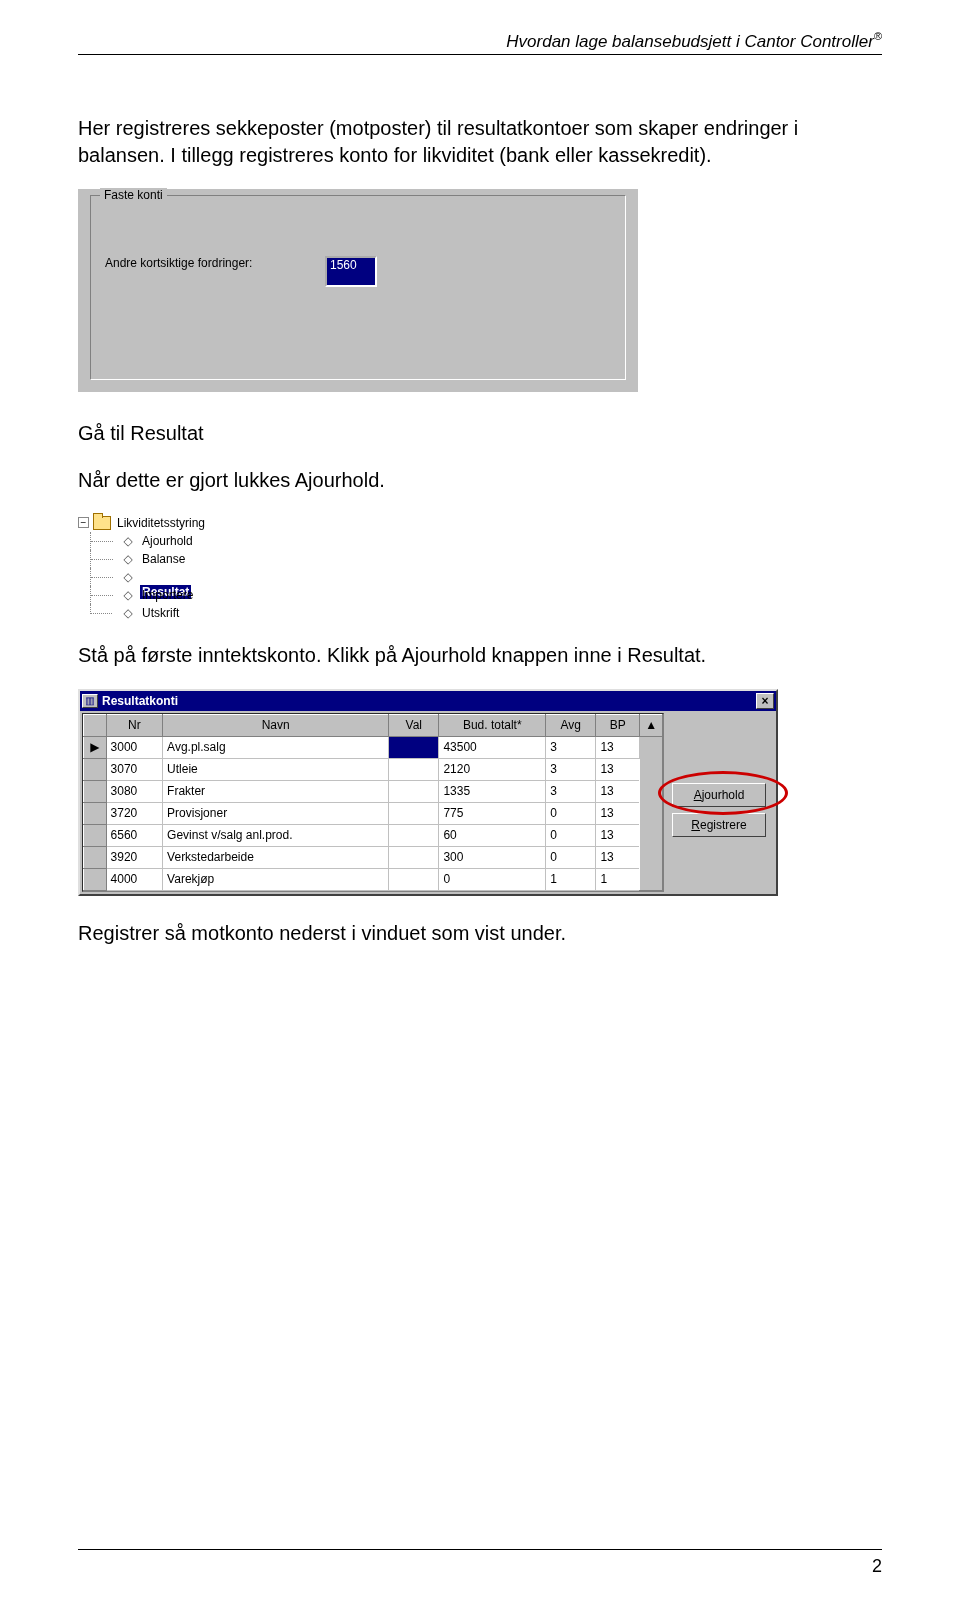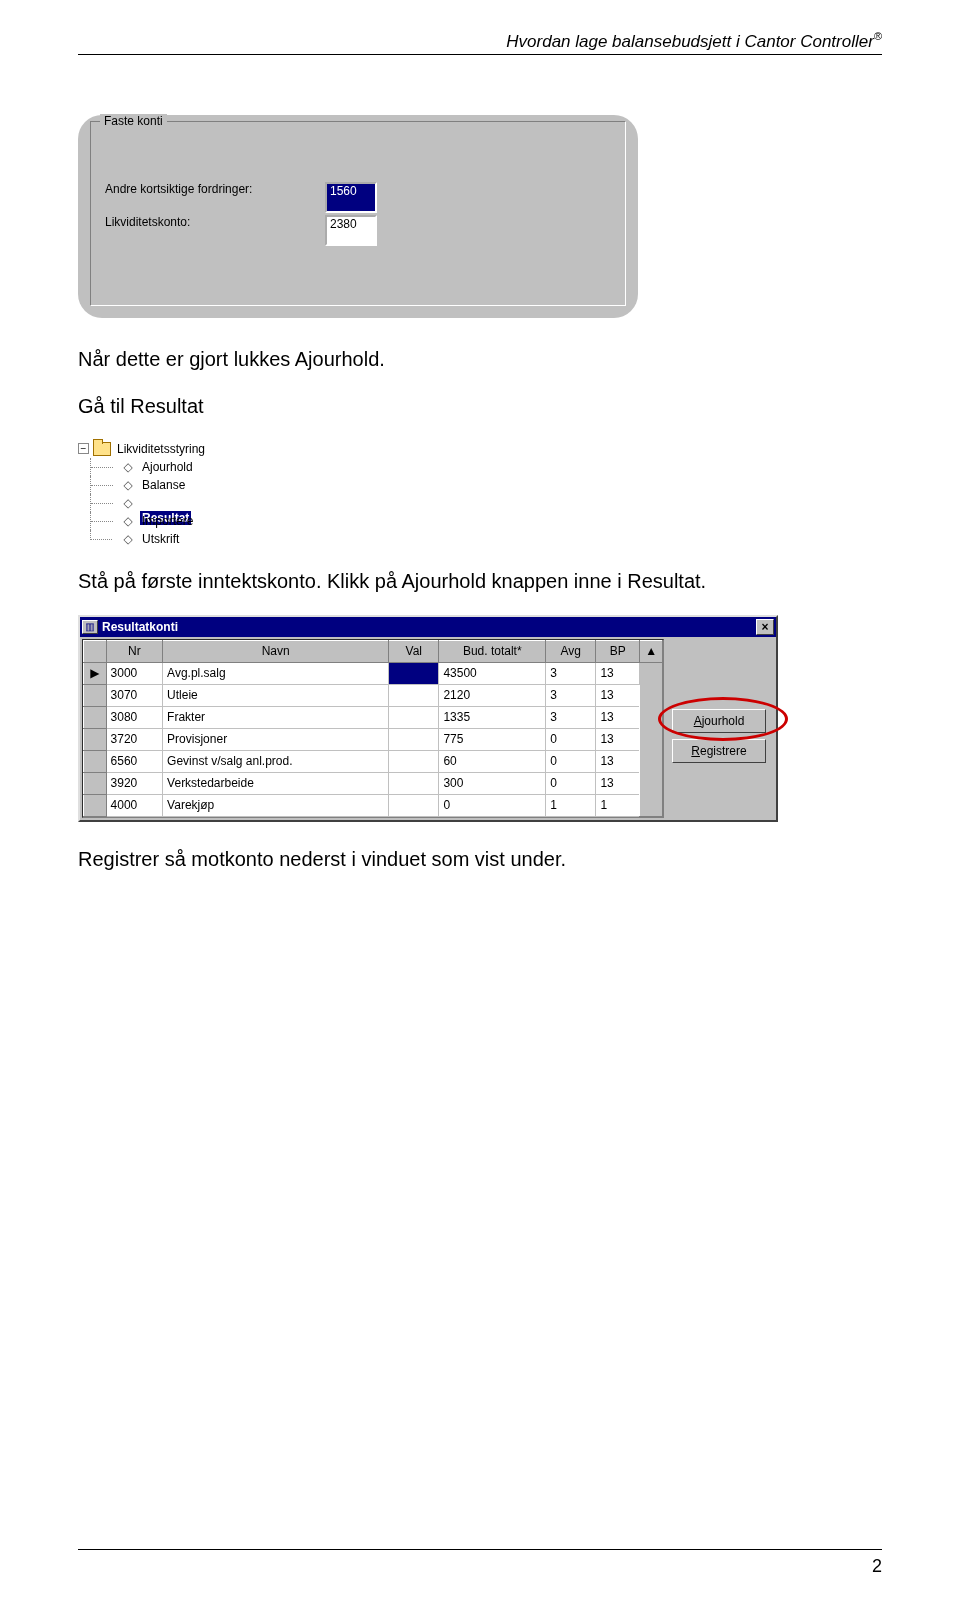"Her registreres sekkeposter (motposter)" p.para { html: none -> <p>Her registreres sekkeposter (motposter) til resultatkontoer som skaper endringer i balansen. I tillegg registreres konto for likviditet (bank eller kassekredit).</p> }
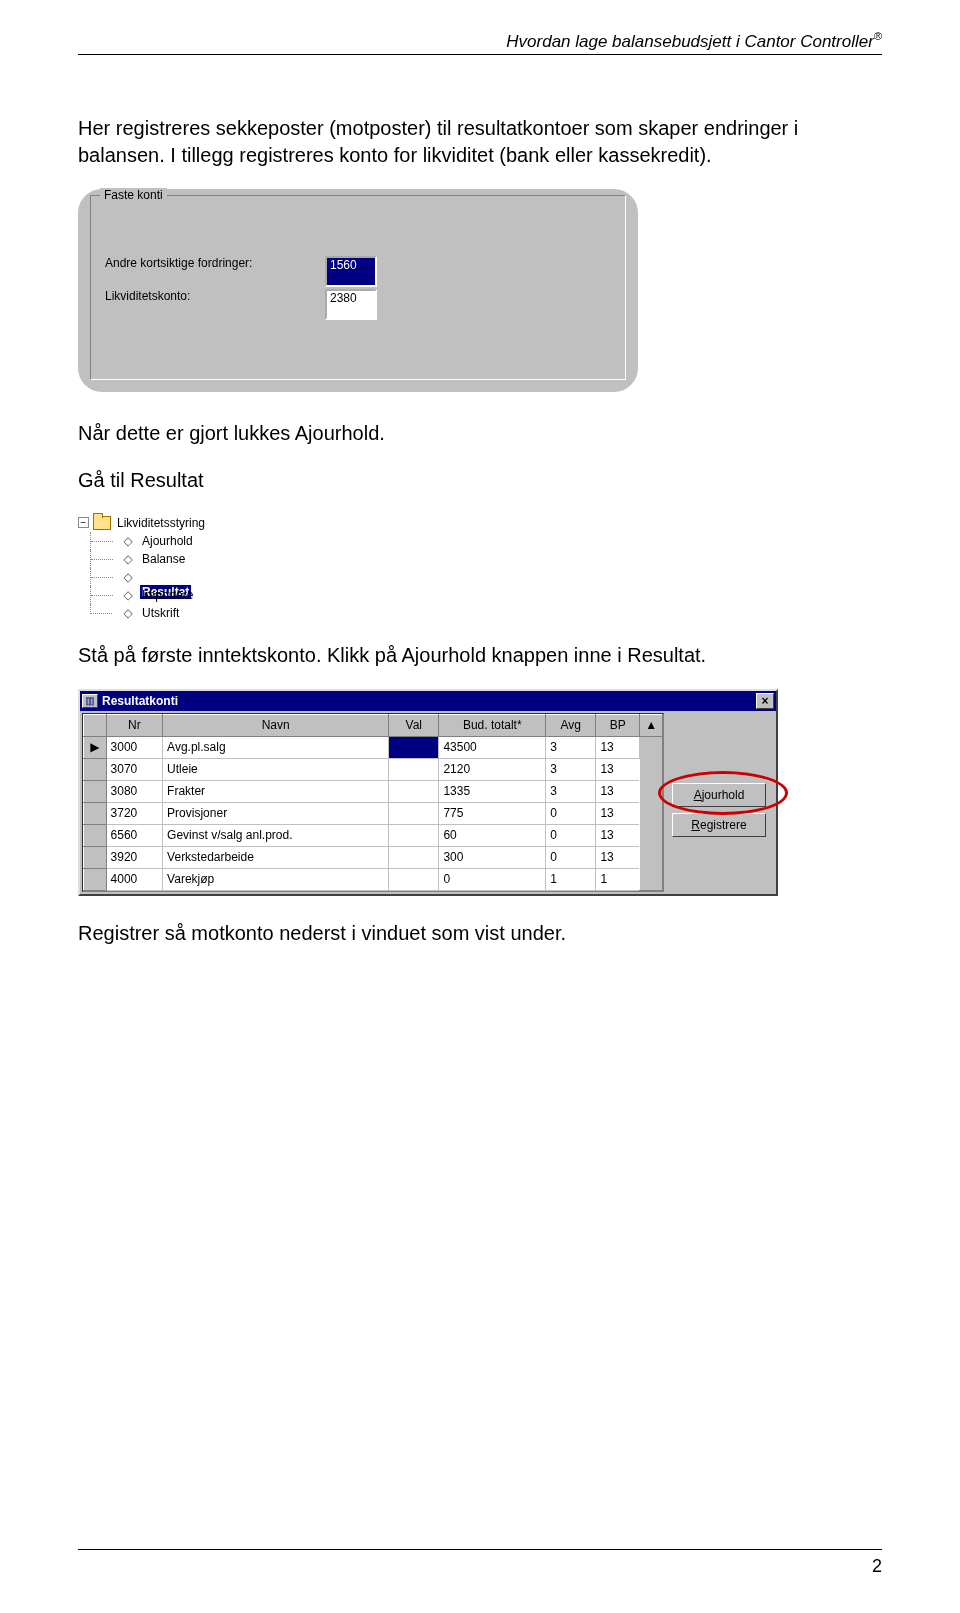"Faste konti" .fk-panel { border-radius: 24px -> none }
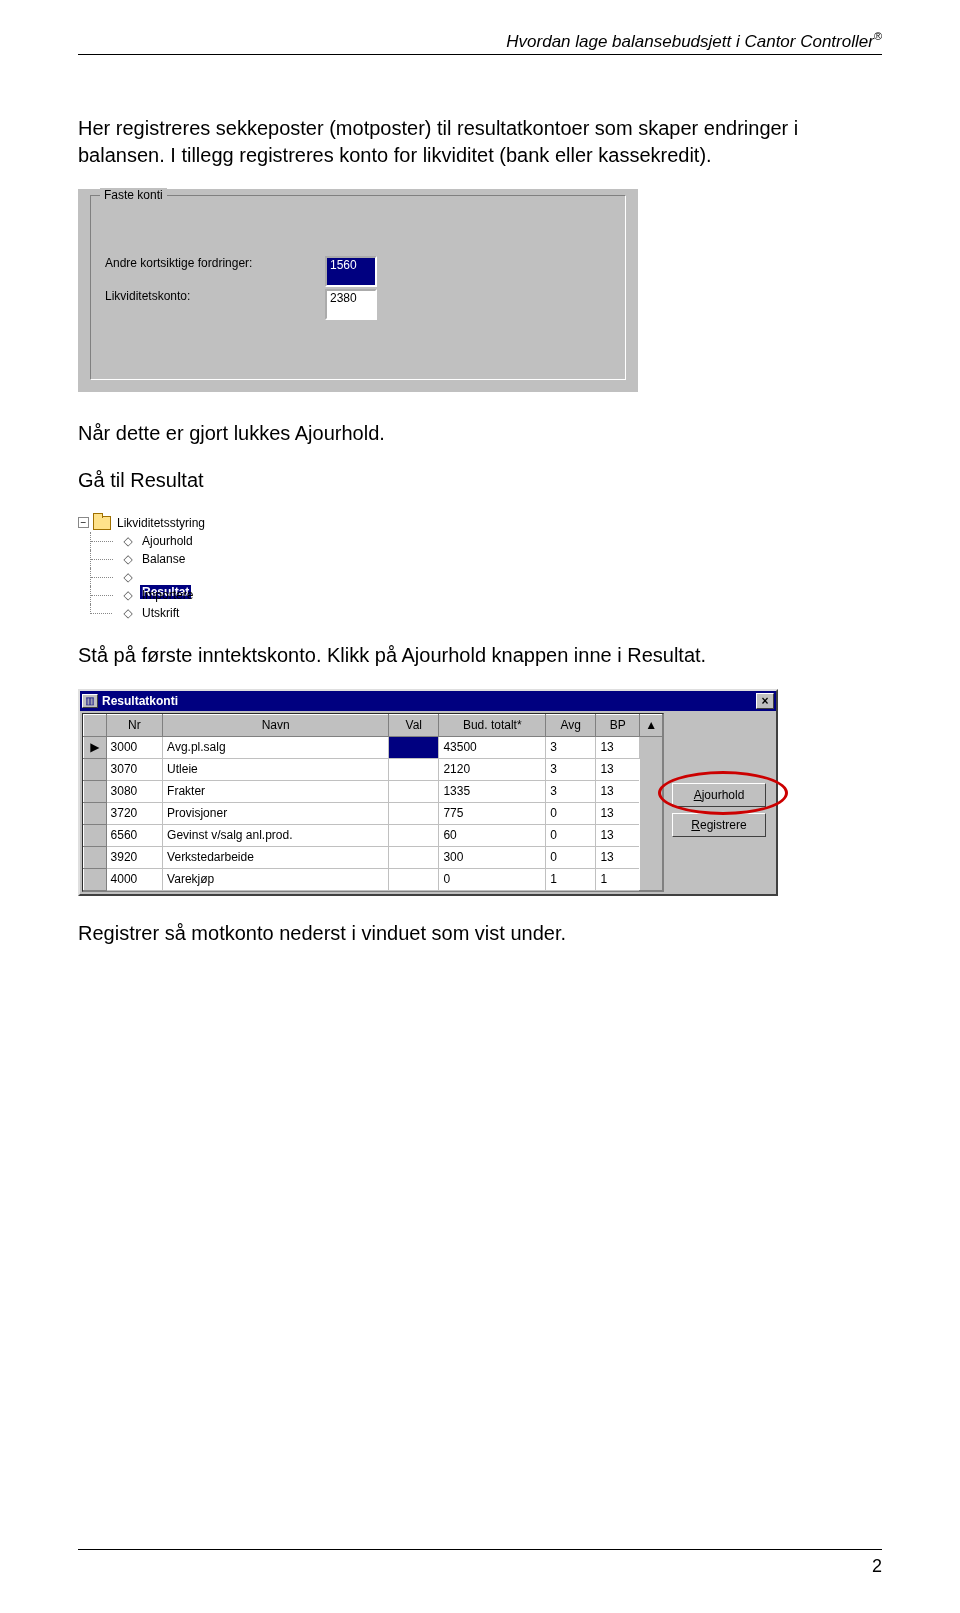"Likviditetskonto:" div.fk-row { html: <div> <span>Likviditetskonto:</span> <span>2380</span> </div> -> none }
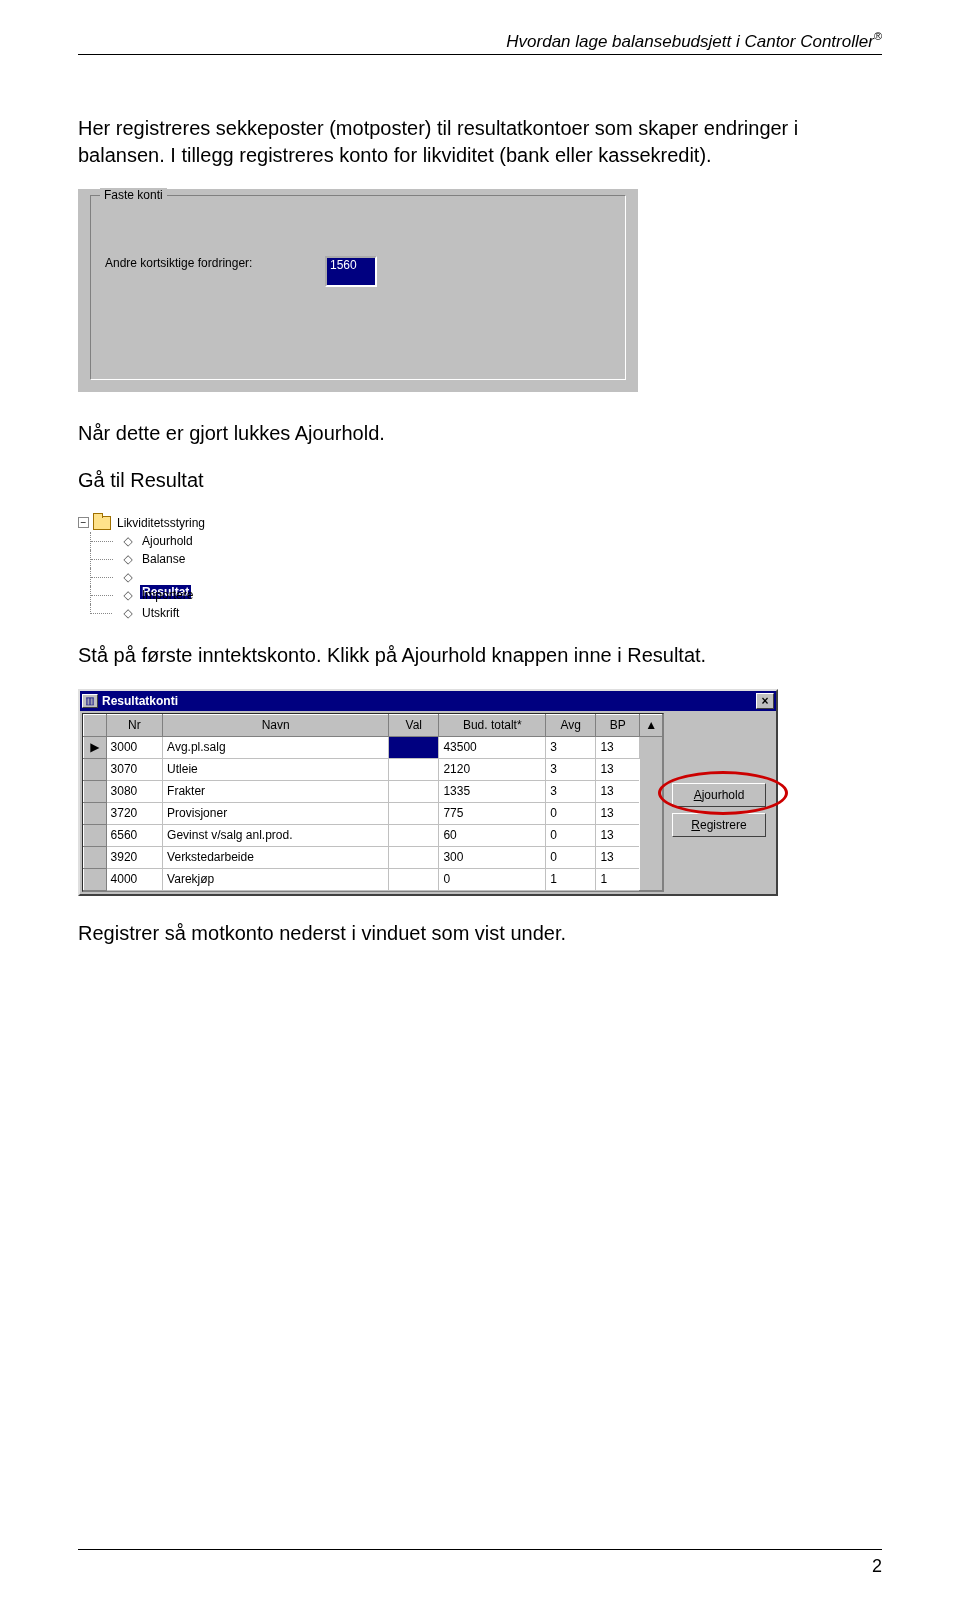"Når dette er gjort lukkes" p.para { order: before "Gå til Resultat" -> after "Gå til Resultat" }
